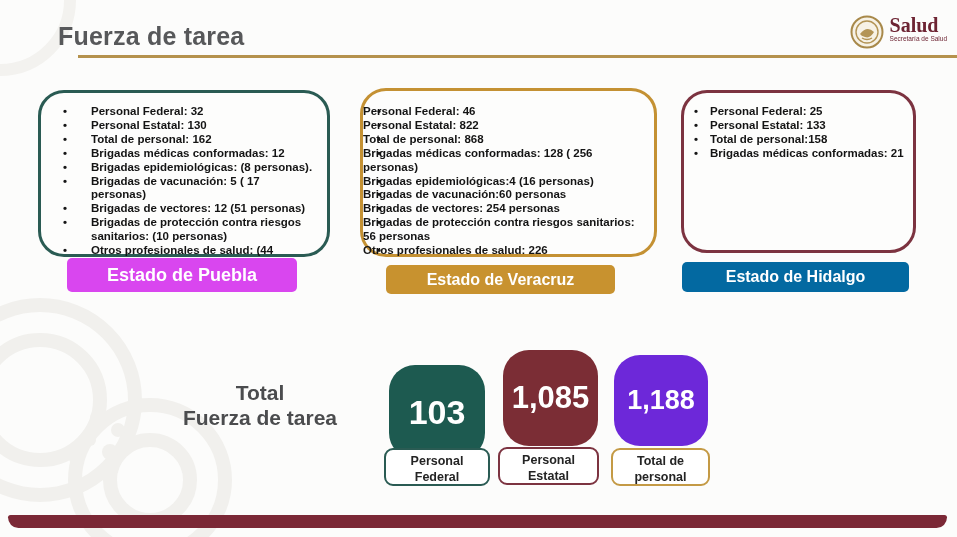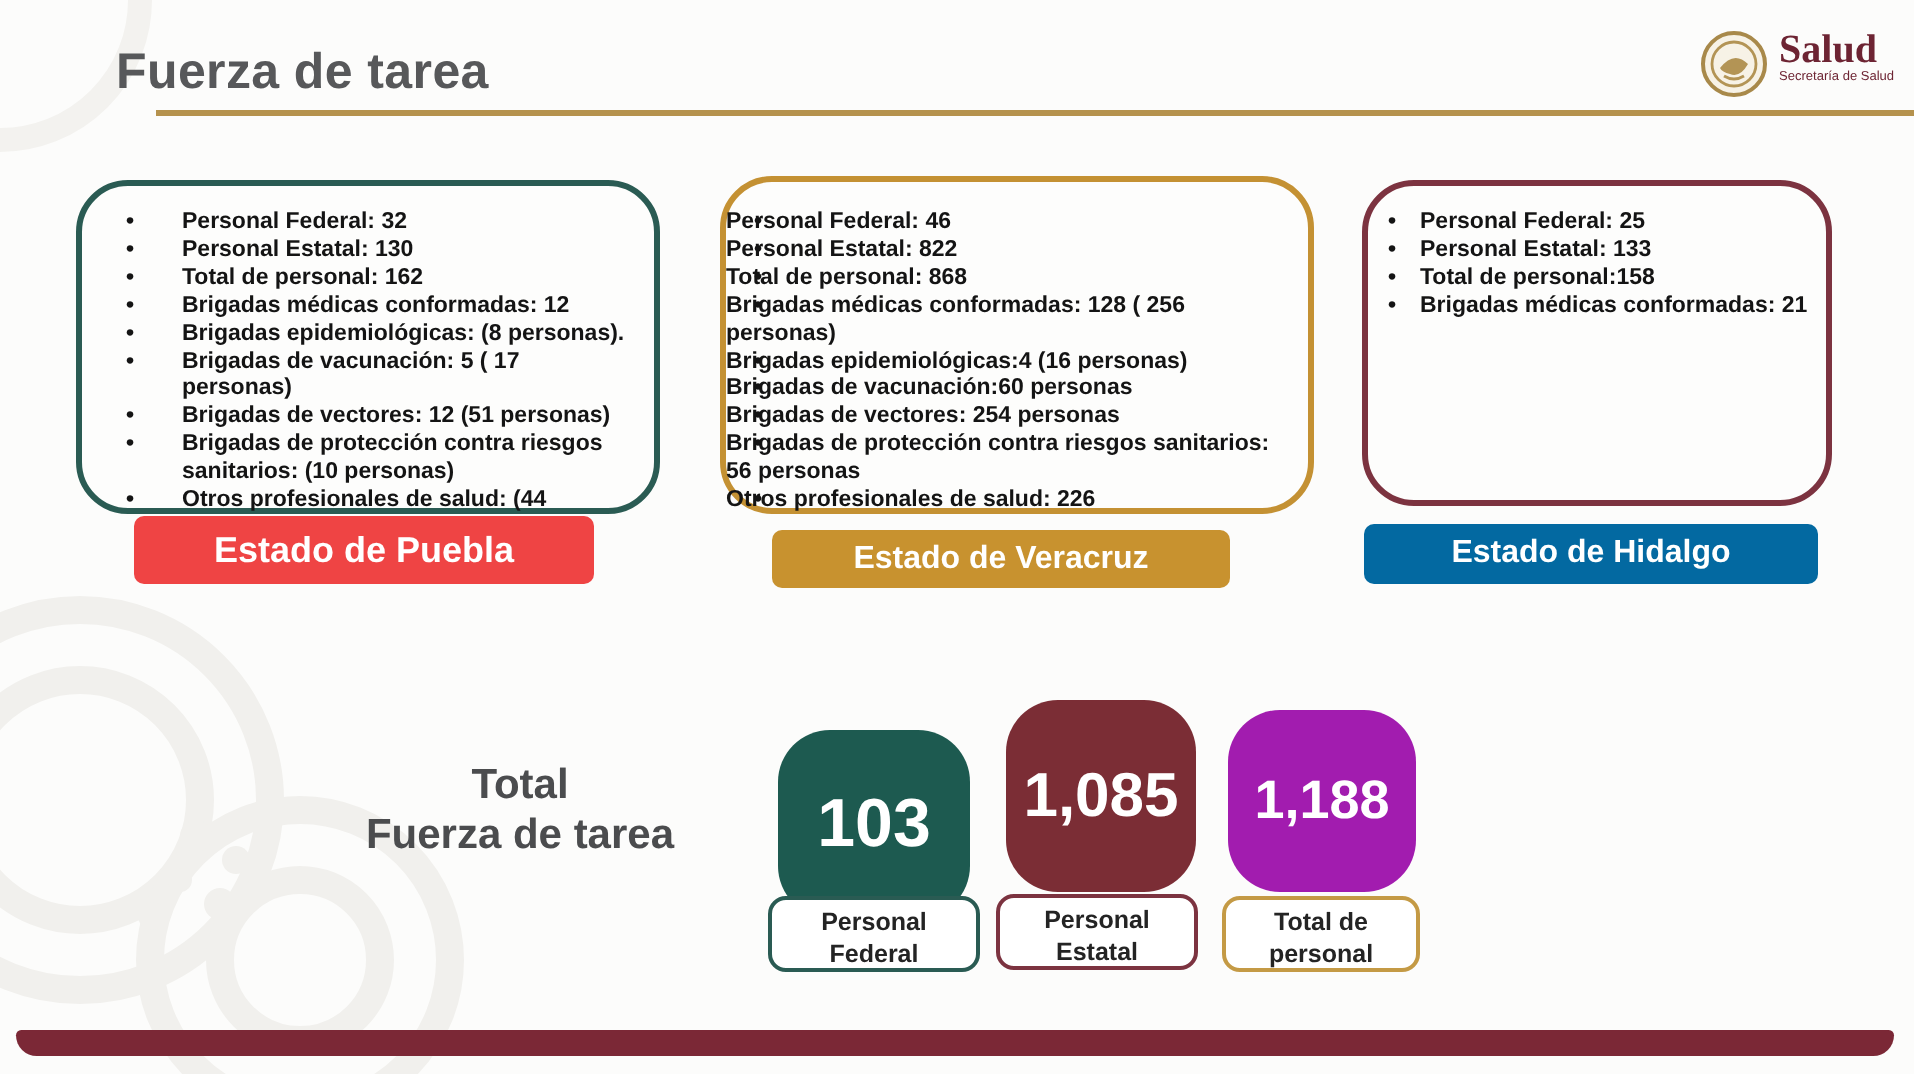"Estado de Puebla" .label1 { background: #ef4444 -> #d946ef }
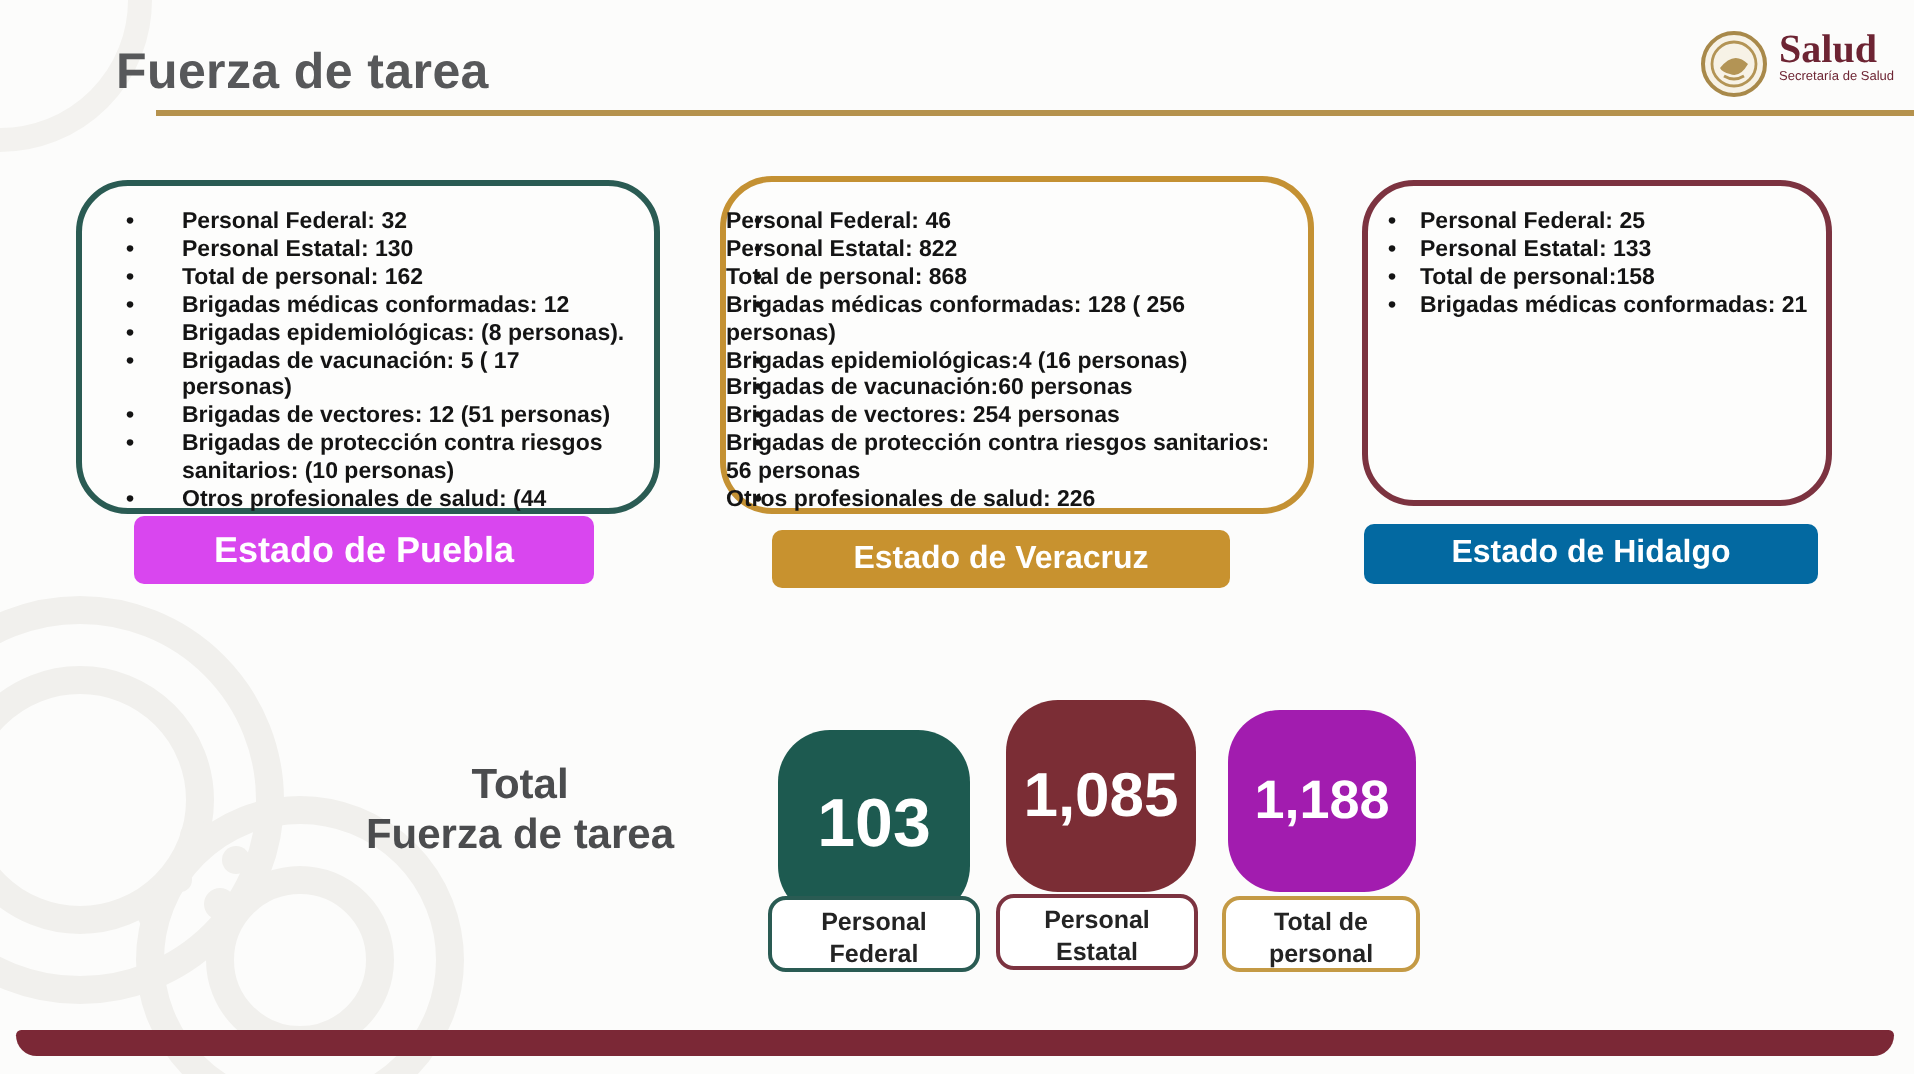"1,188" .t3 { background: #a21caf -> #6d28d9 }
